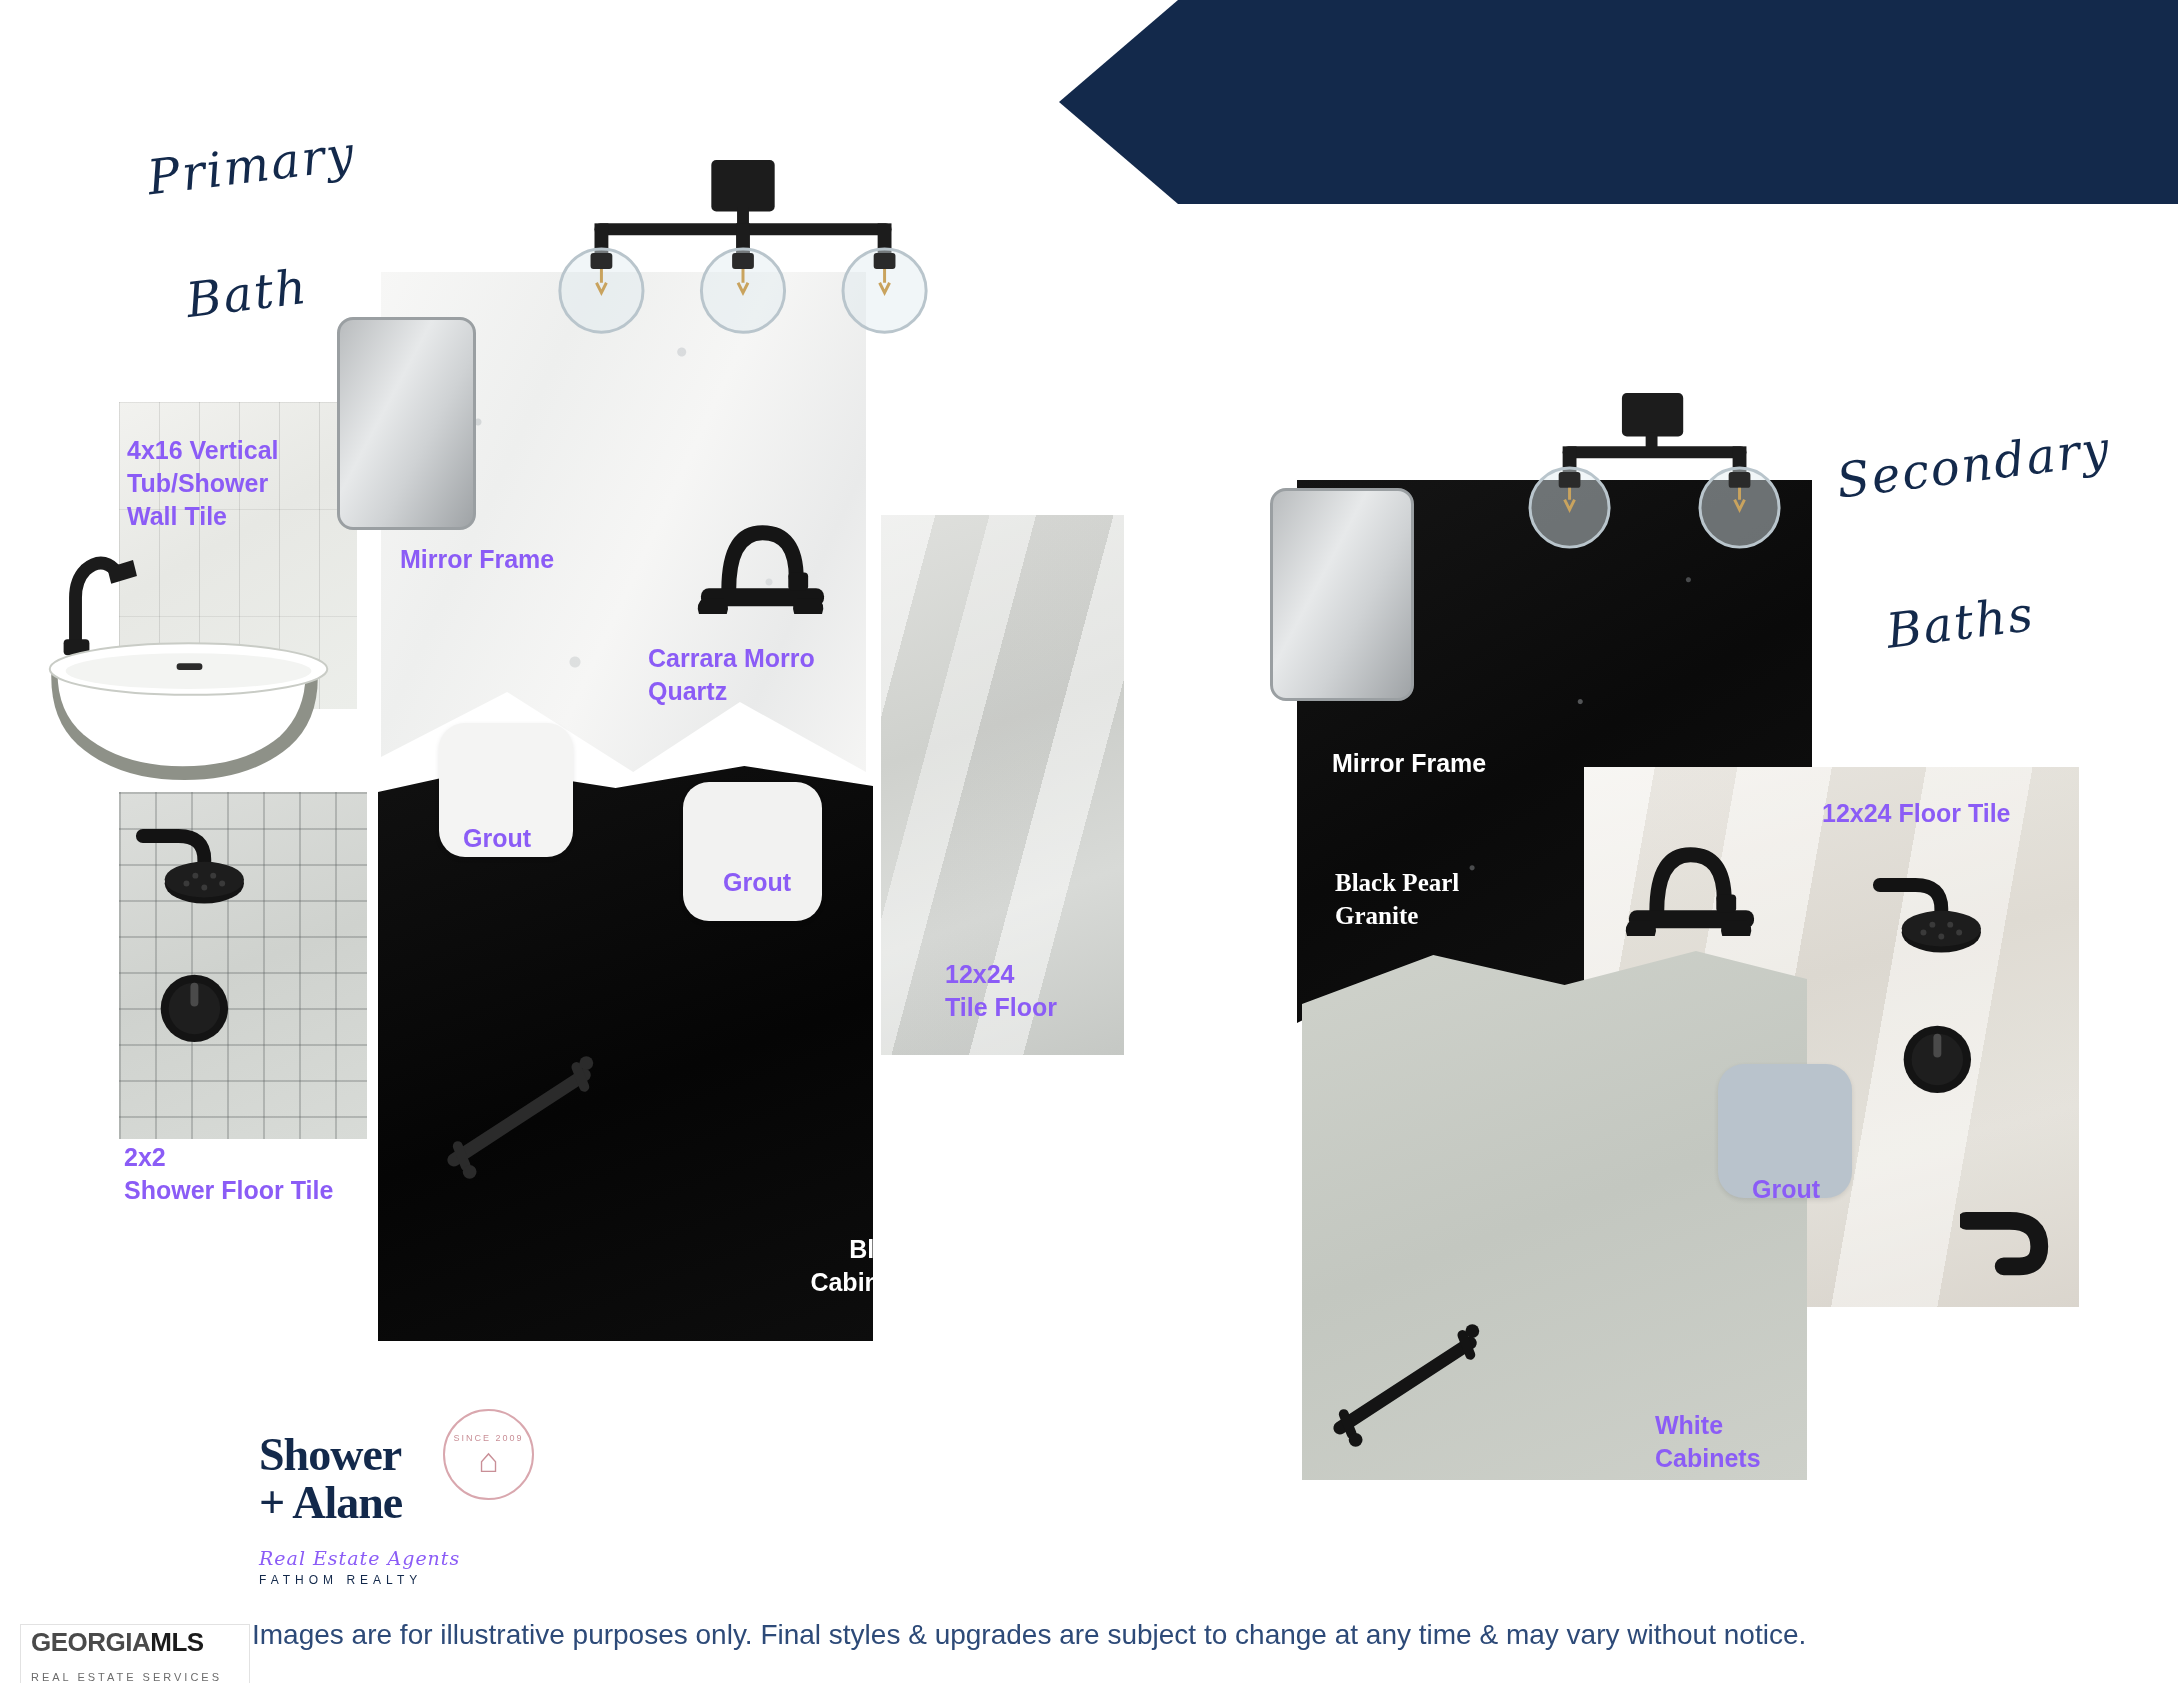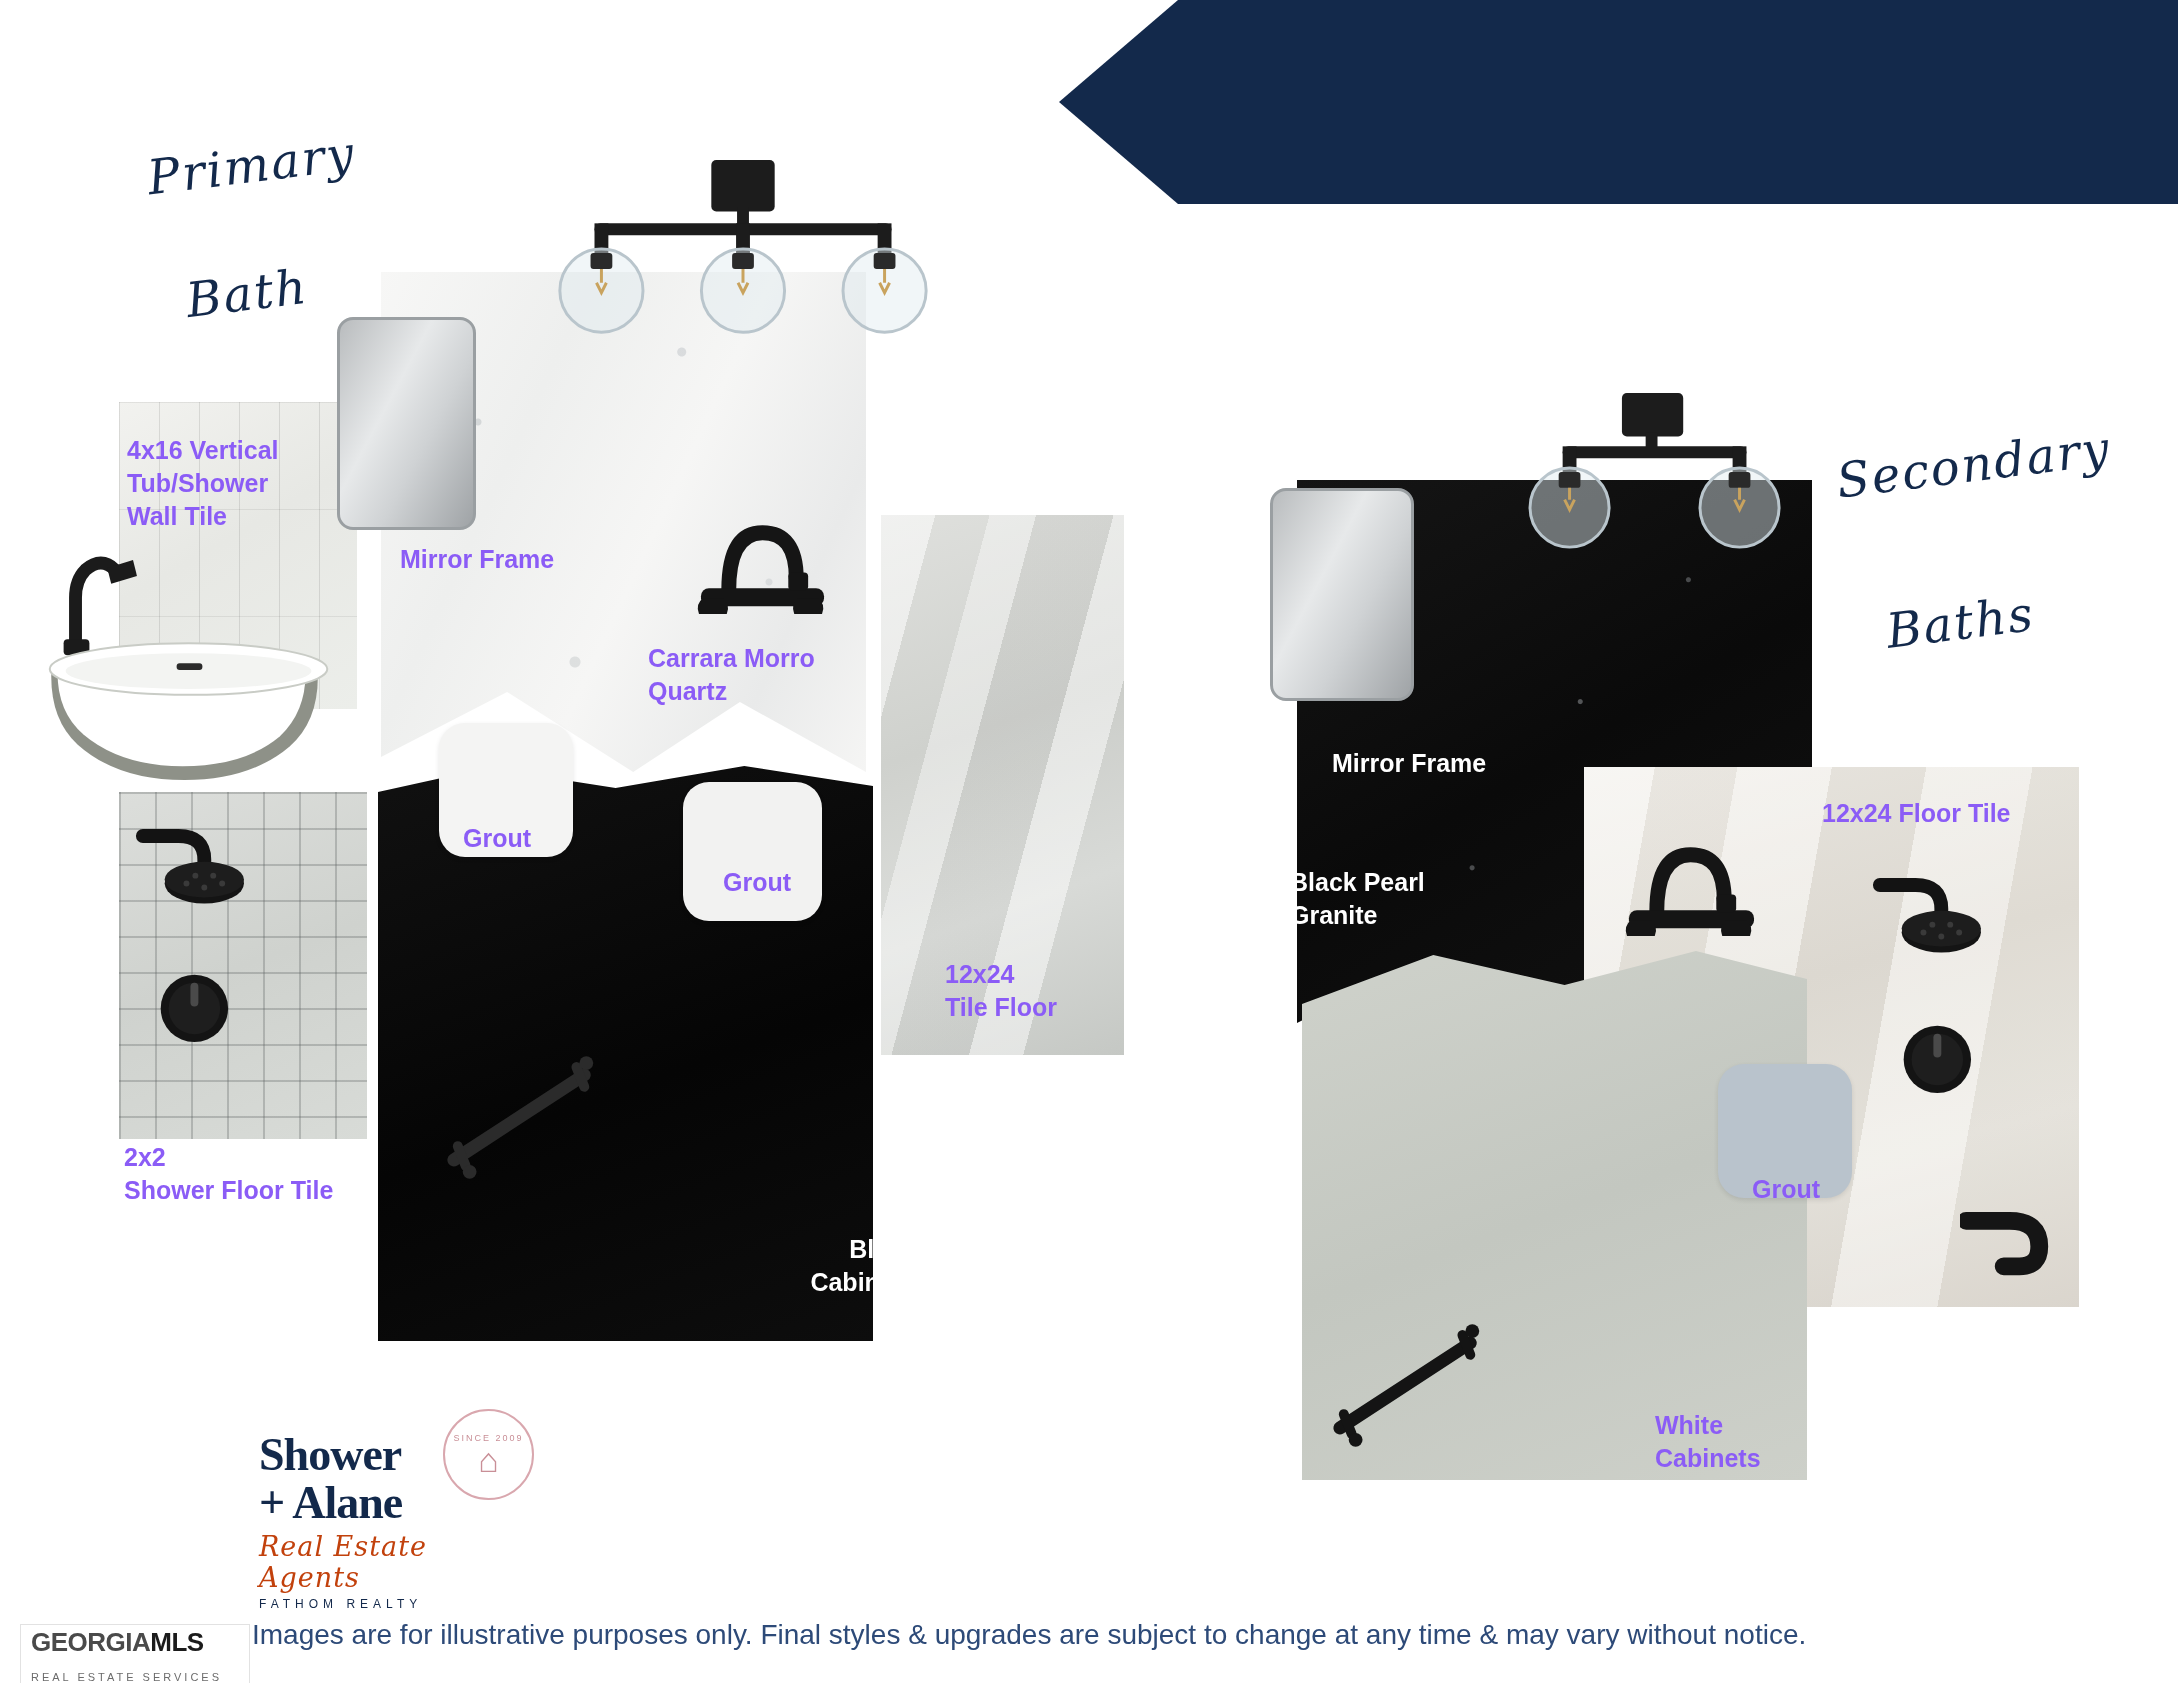"Black Pearl" div.cap { font-family: none -> Liberation Serif, serif; left: 1290px -> 1335px }
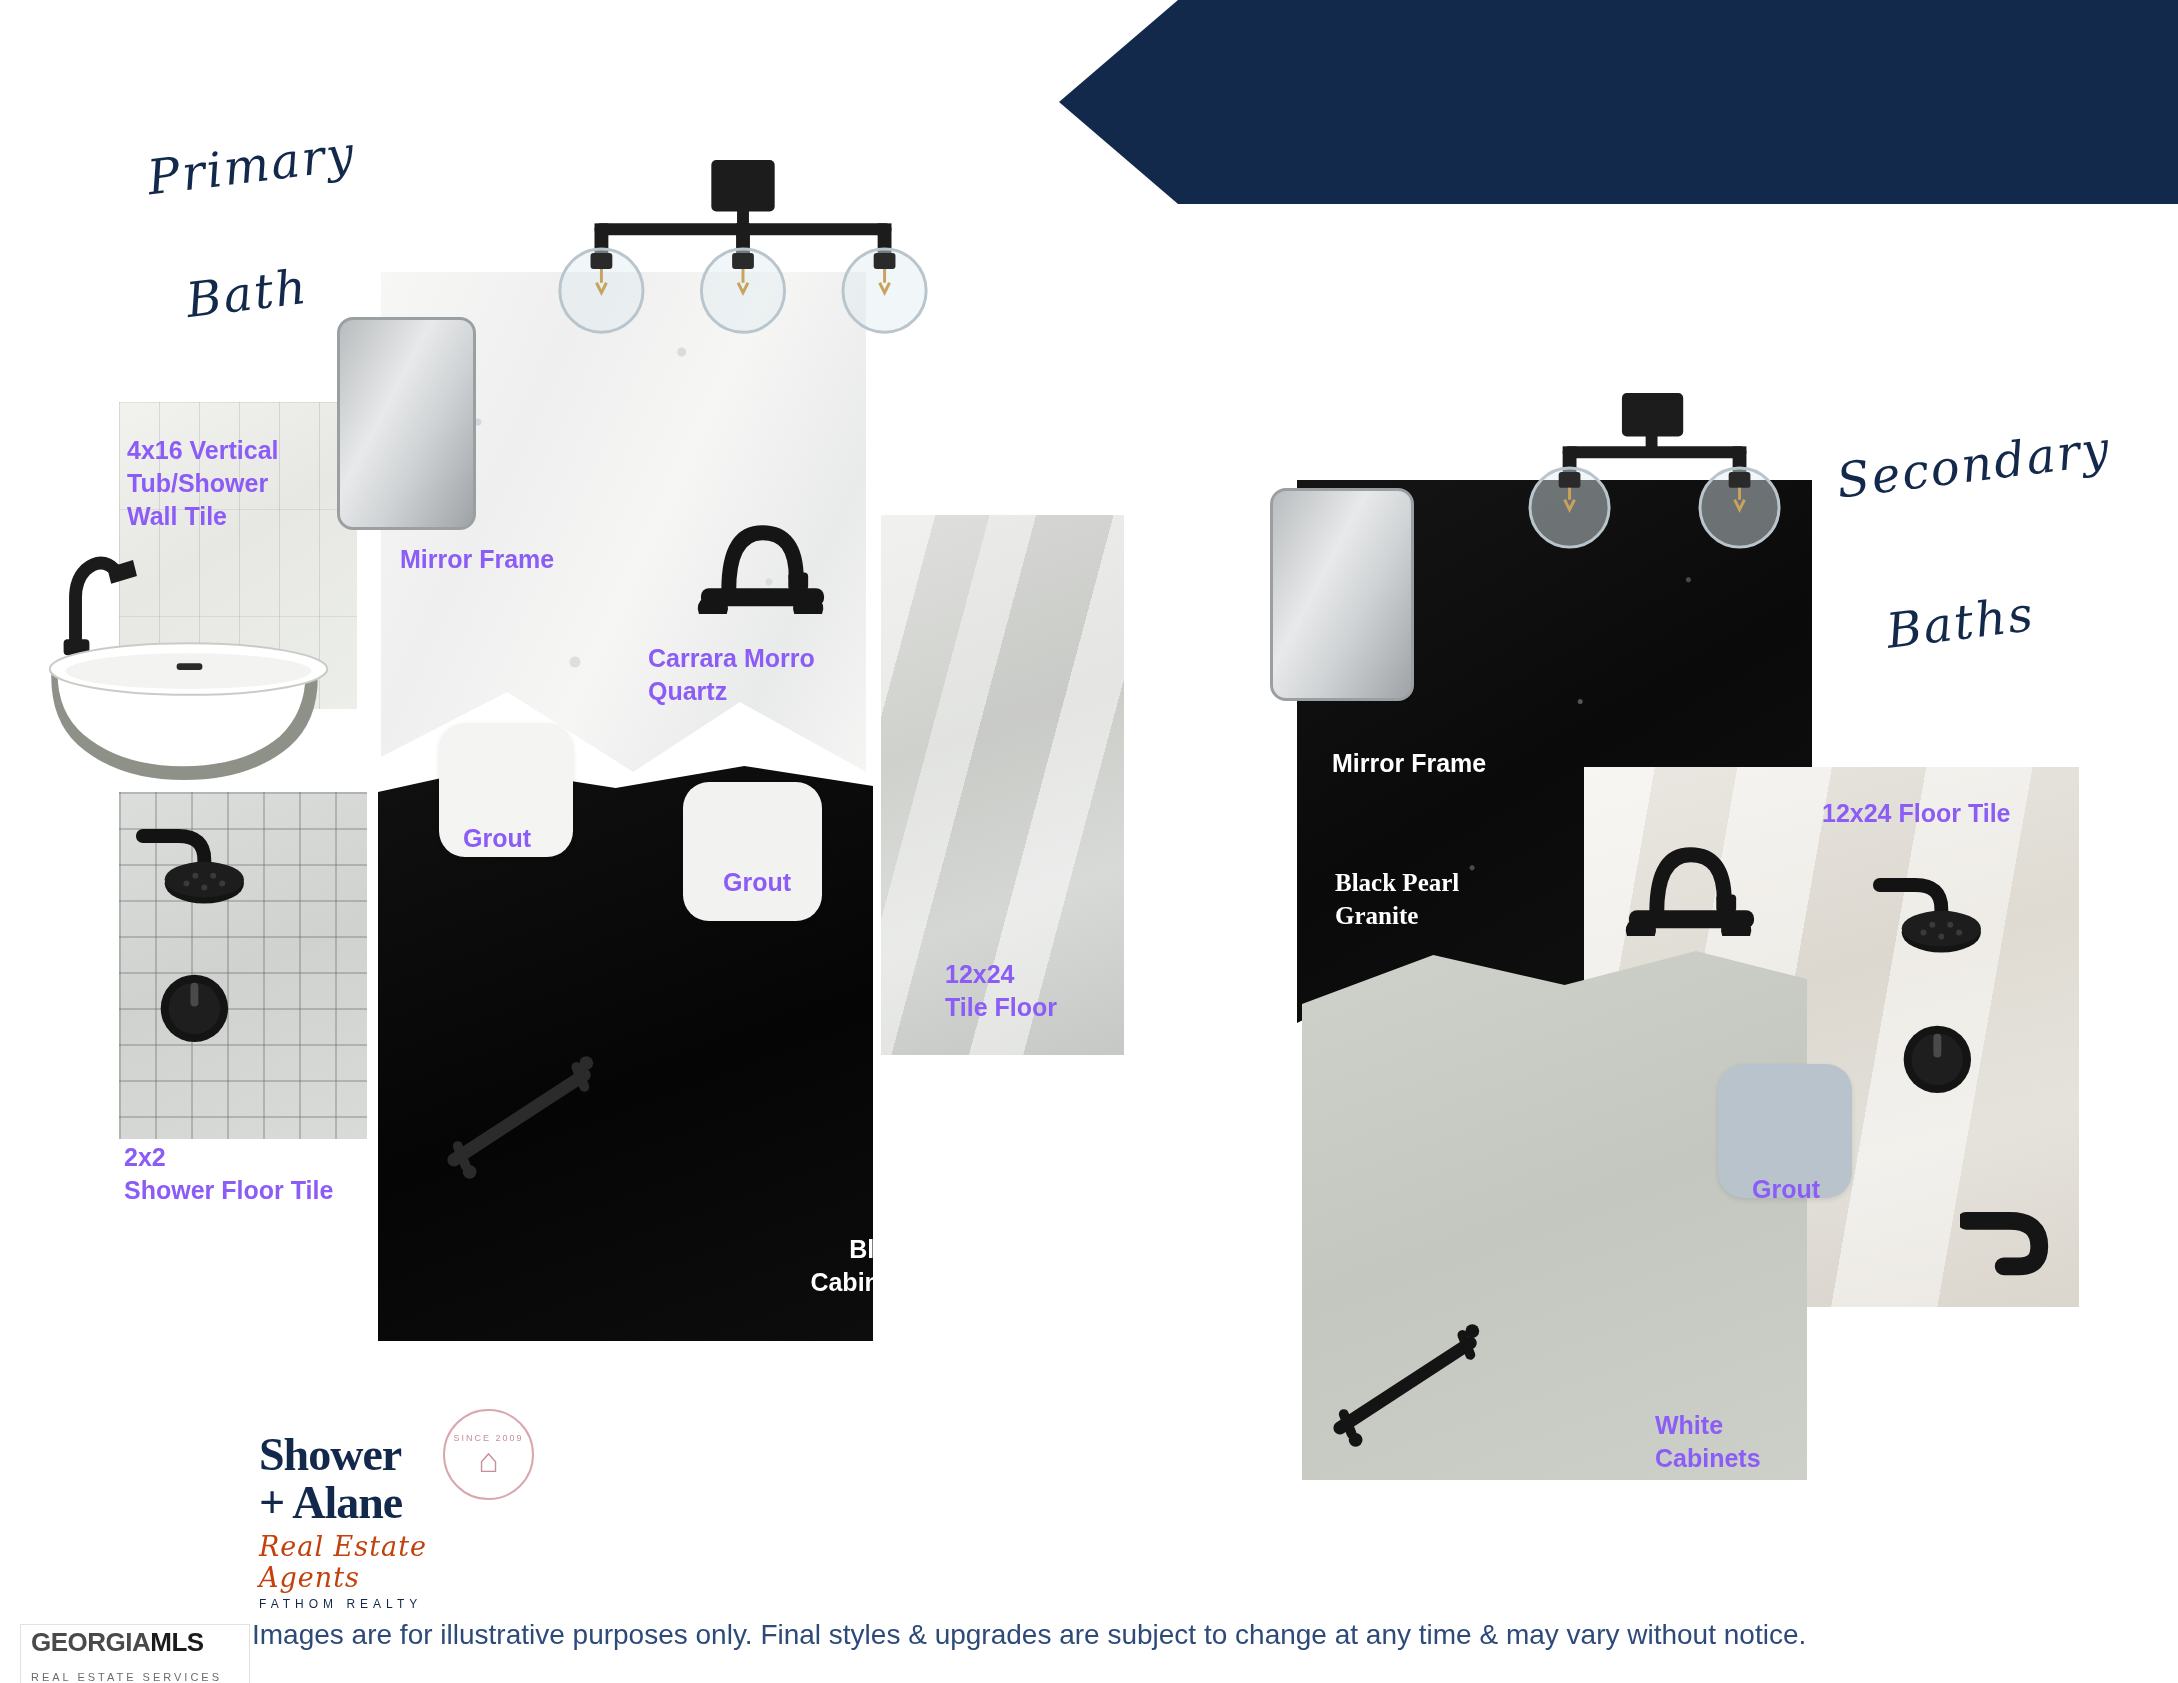"Real Estate Agents" .ba-sub { color: #c2410c -> #8b5cf6; font-size: 27px -> 19px; margin-top: 4px -> 20px }
